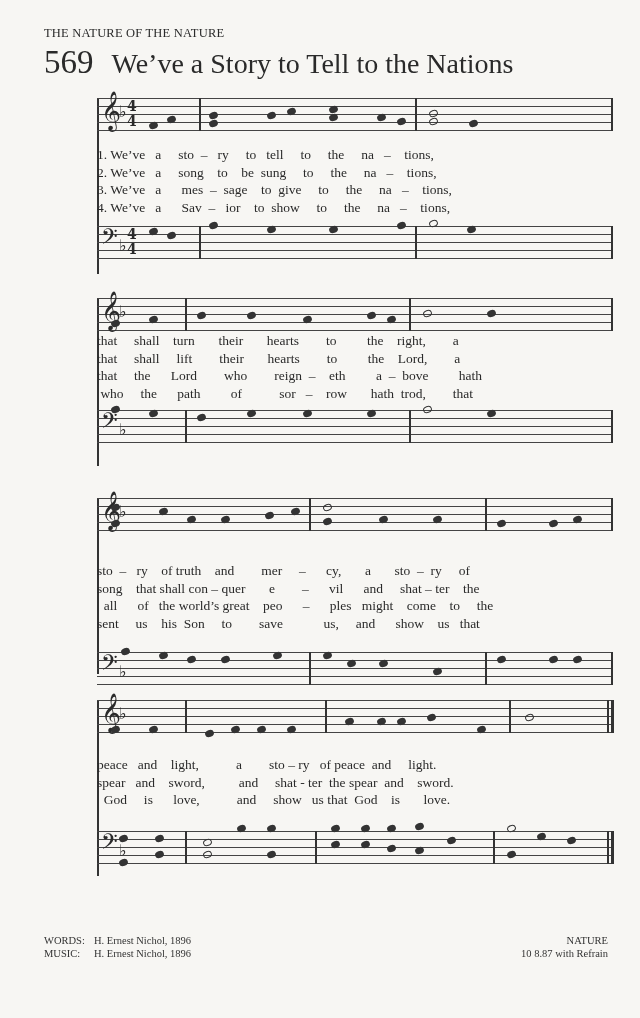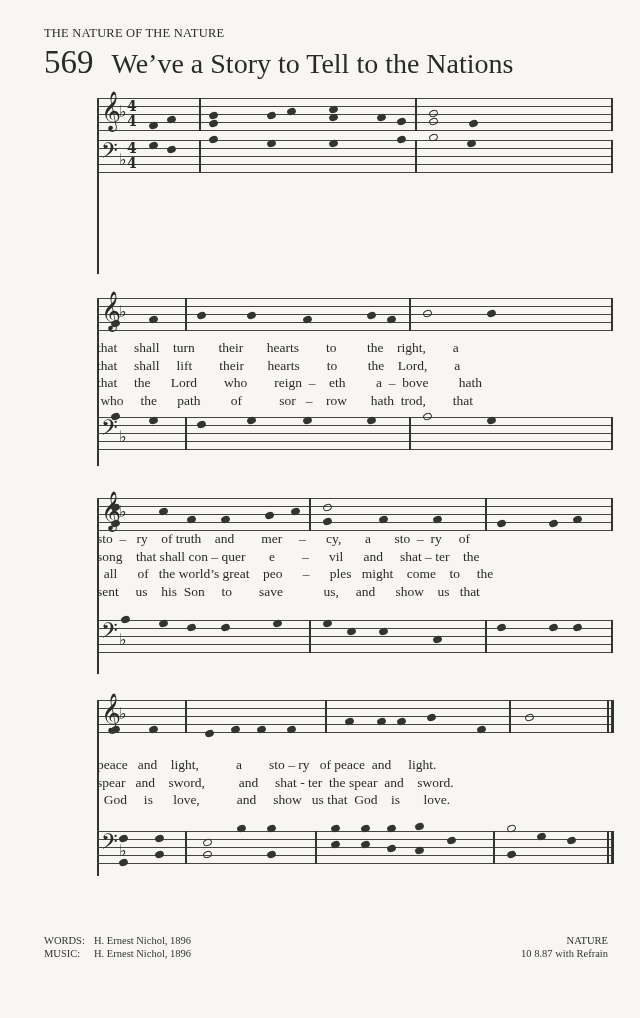"1. We’ve a sto –" div.lyrics { html: none -> <div> <div>1. We’ve a sto – ry to tell to the na – tions,</div> <div>2. We’ve a song to be sung to the na – tions,</div> <div>3. We’ve a mes – sage to give to the na – tions,</div> <div>4. We’ve a Sav – ior to show to the na – tions,</div> </div> }
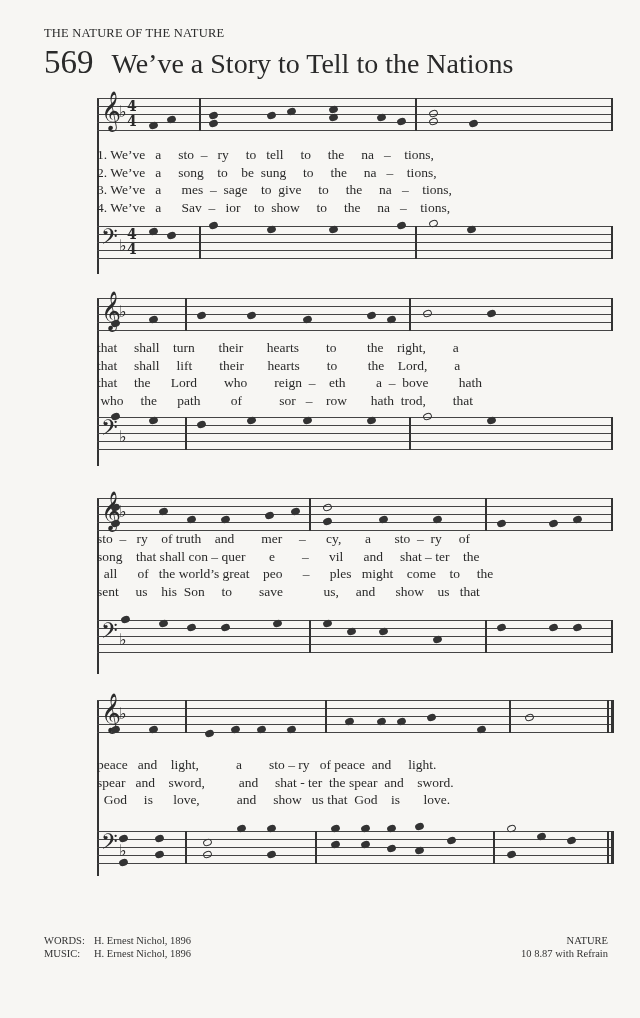"that shall turn their hearts" div.lyrics { margin-top: 9px -> 2px }
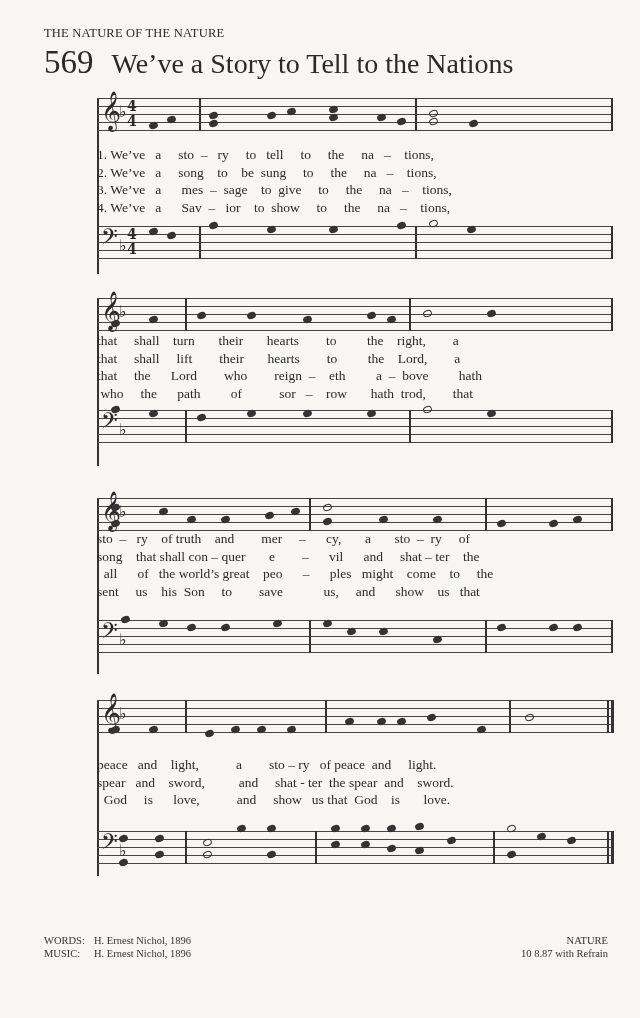"sto – ry of truth" div.lyrics { margin-top: none -> 32px }
